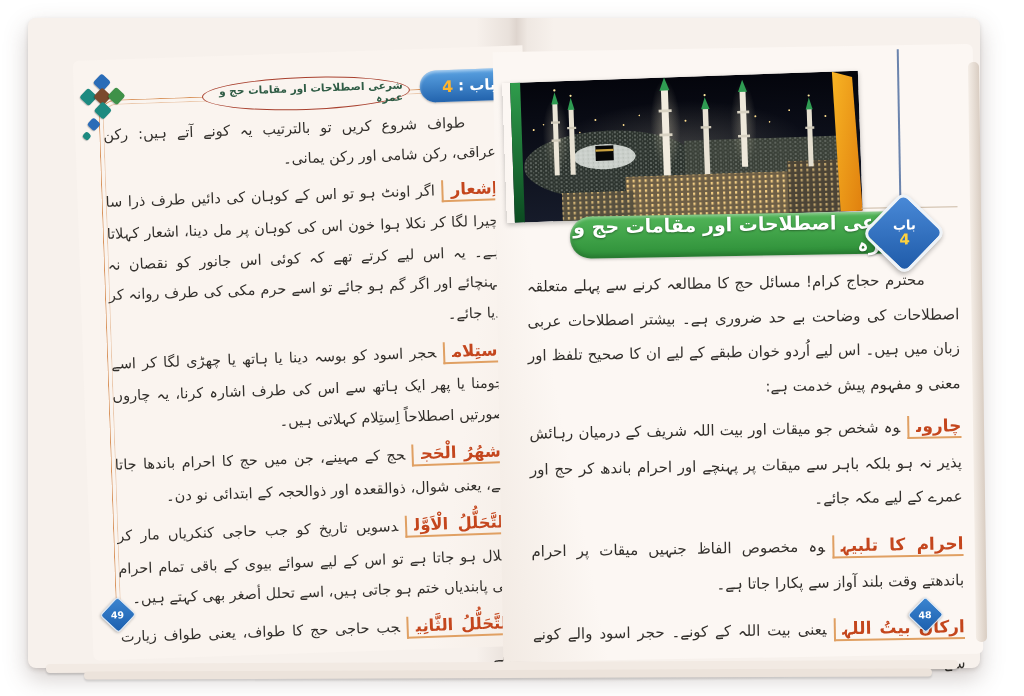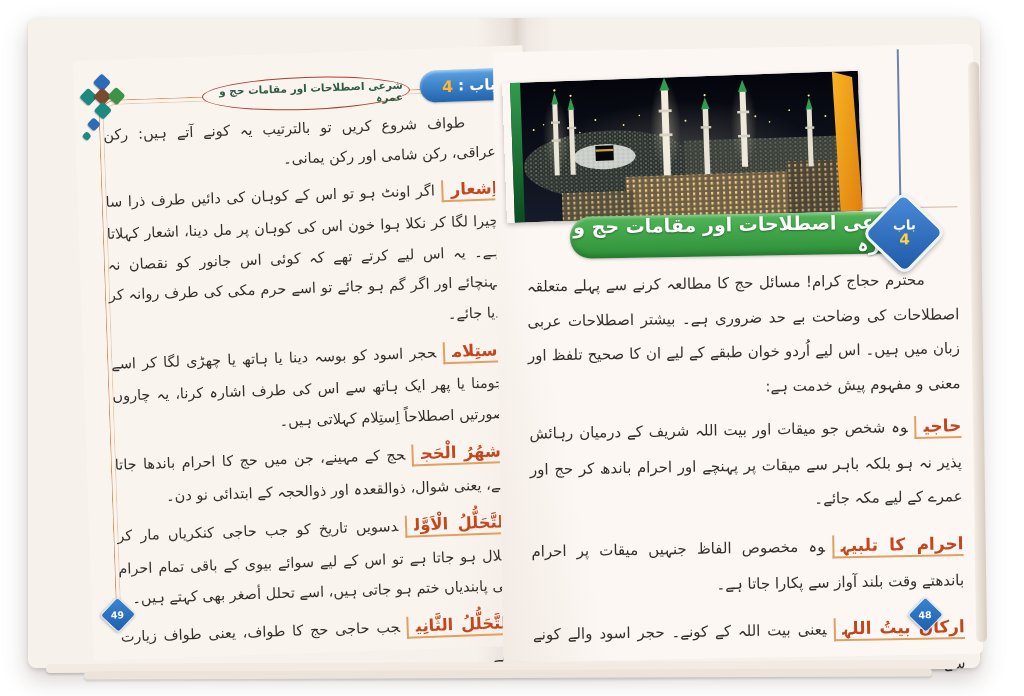"حاجی" span.term { text: حاجی -> چاروں }
